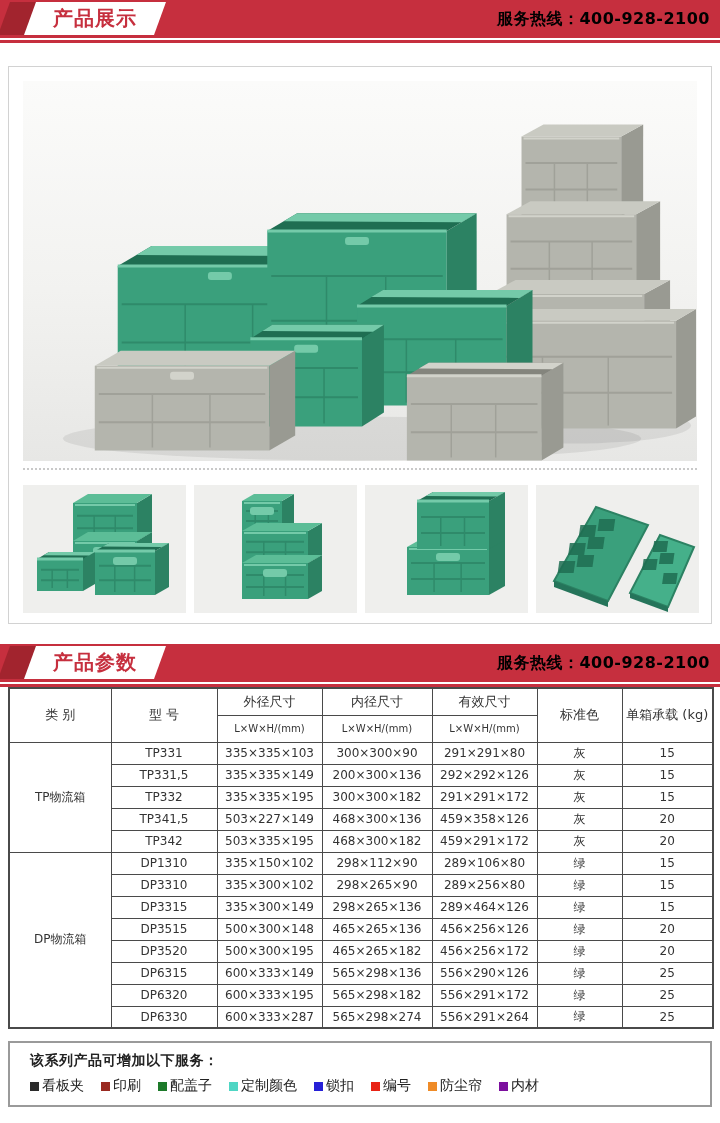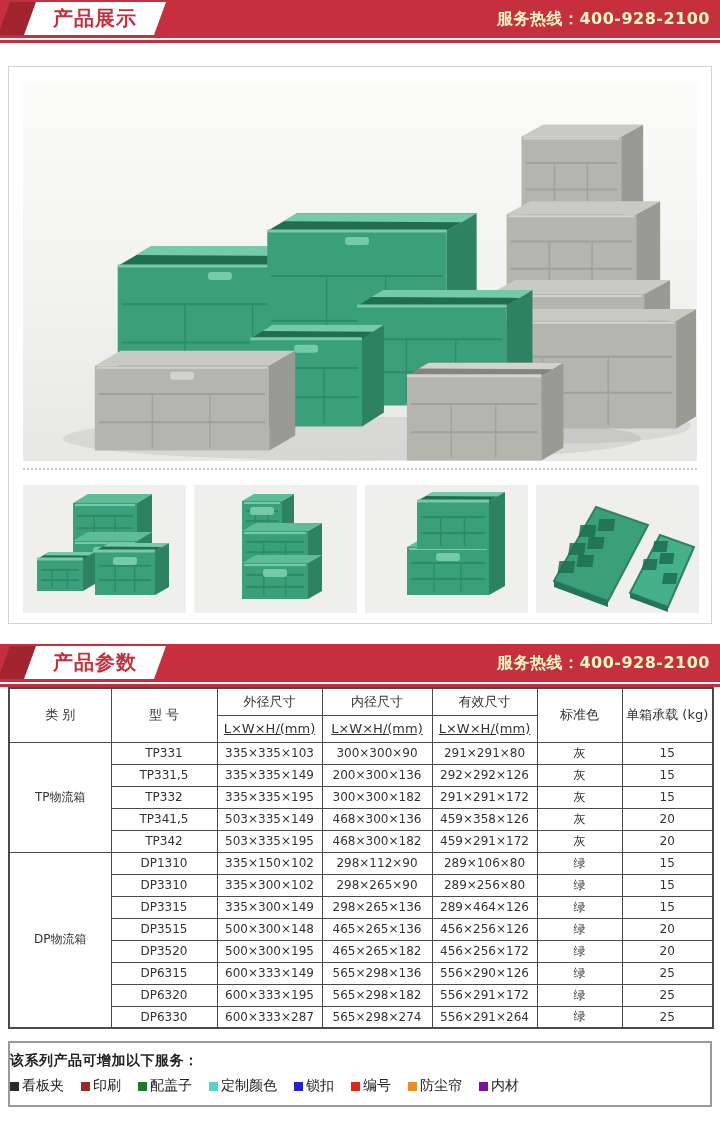"服务热线：400-928-2100" .topbar .hotline { color: #fef9c3 -> #000000 }
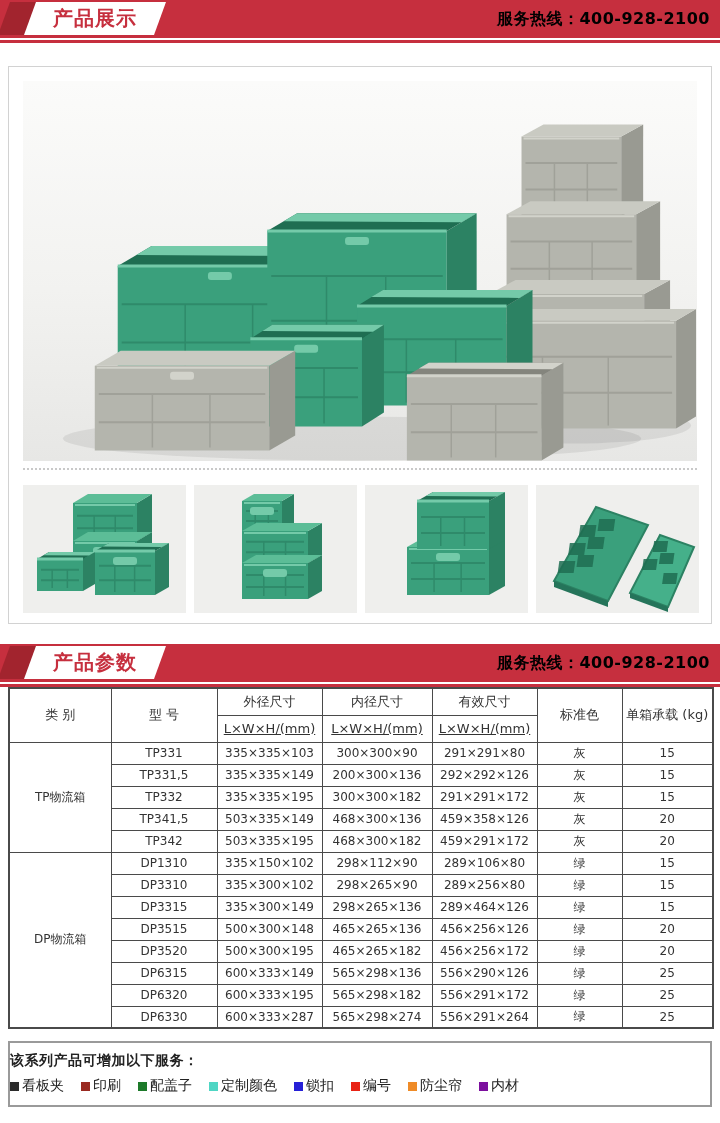"L×W×H/(mm)" .param-table thead th.sub { font-size: 13px -> 10px; text-decoration: underline -> none }
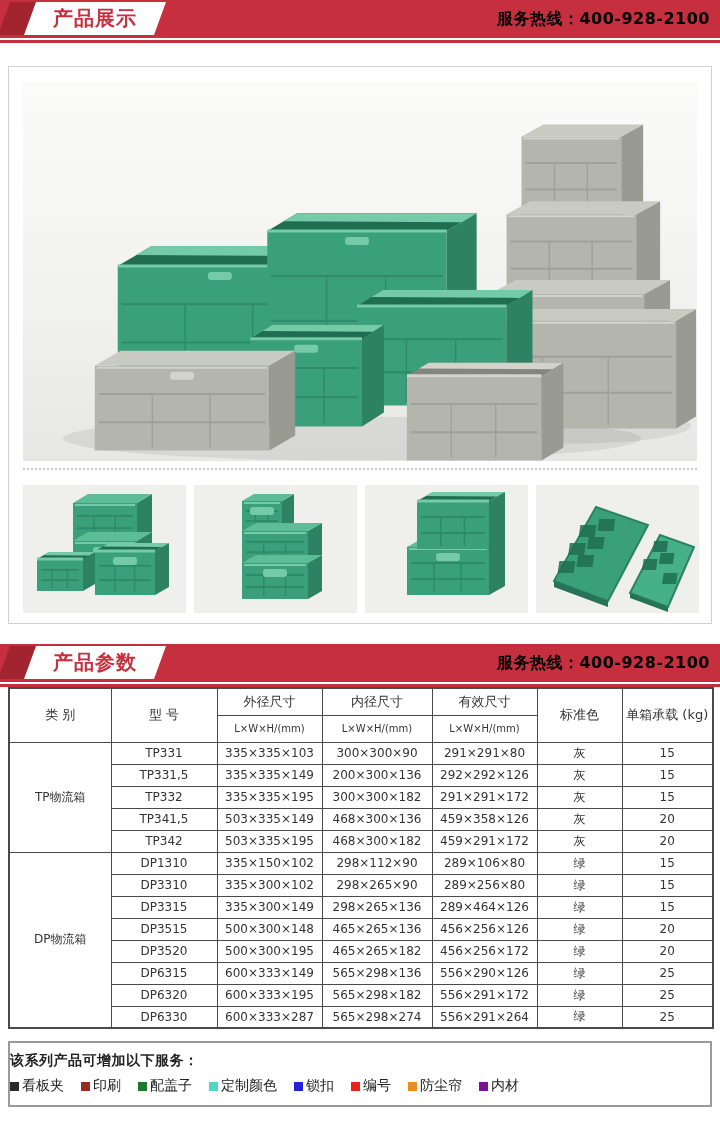"503×335×149" td { text: 335 -> 227 }
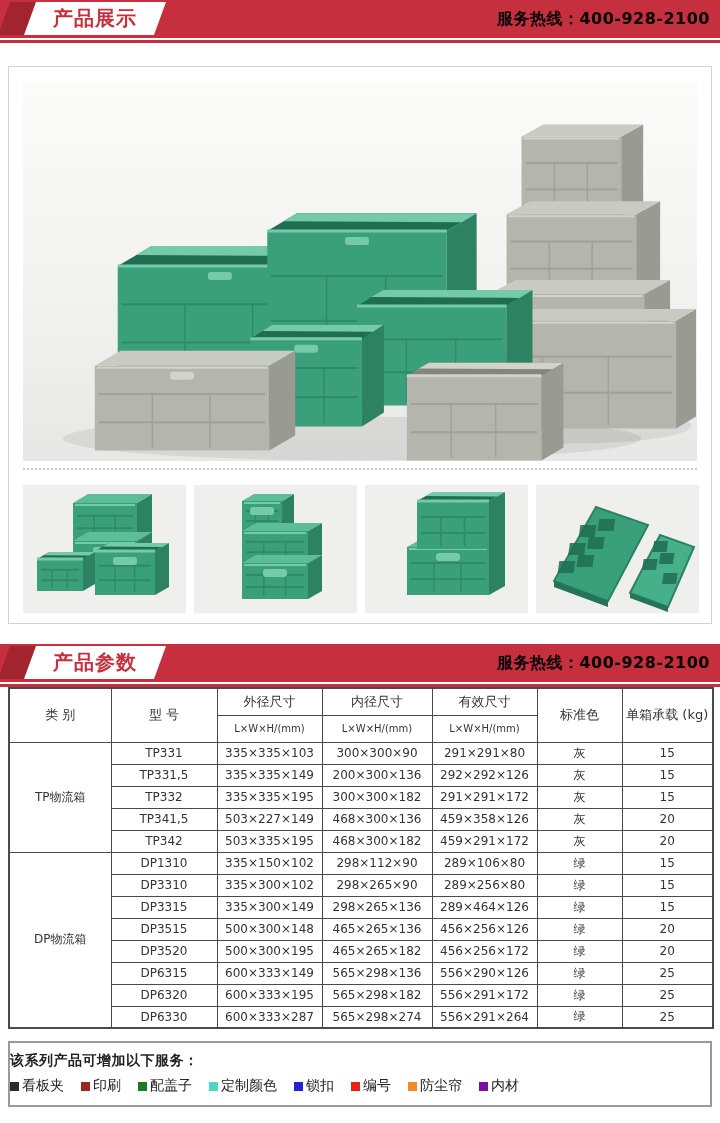"该系列产品可增加以下服务：" .services { padding: 9px 0 10px -> 9px 20px 10px }
